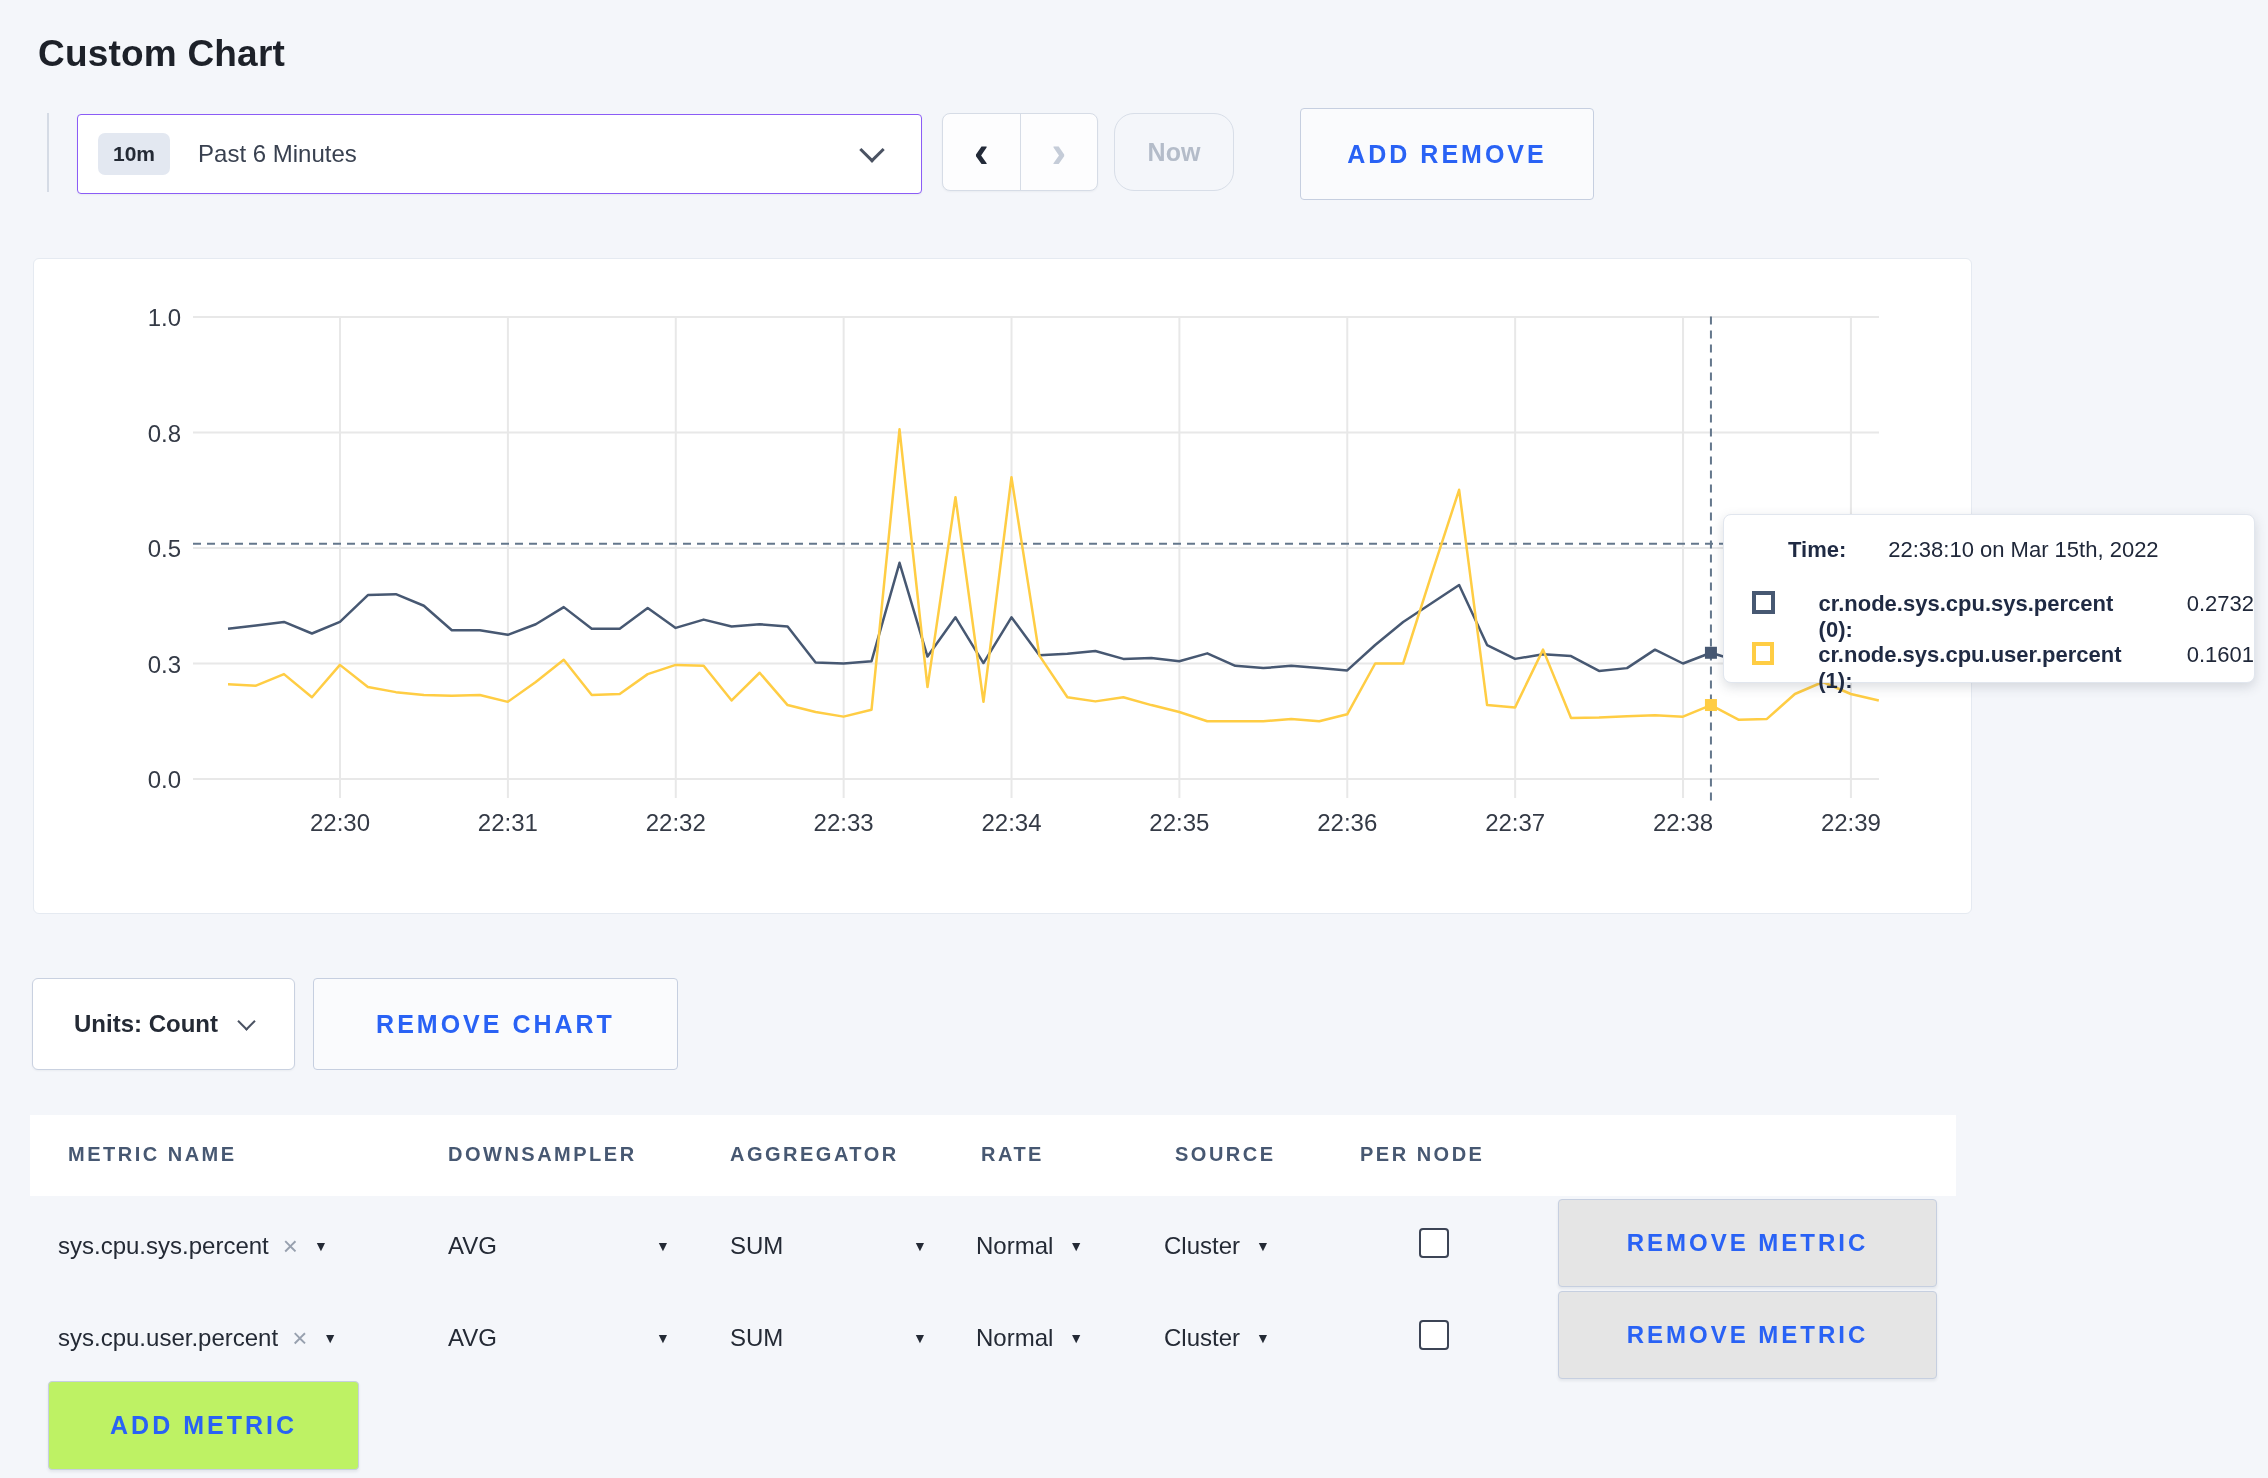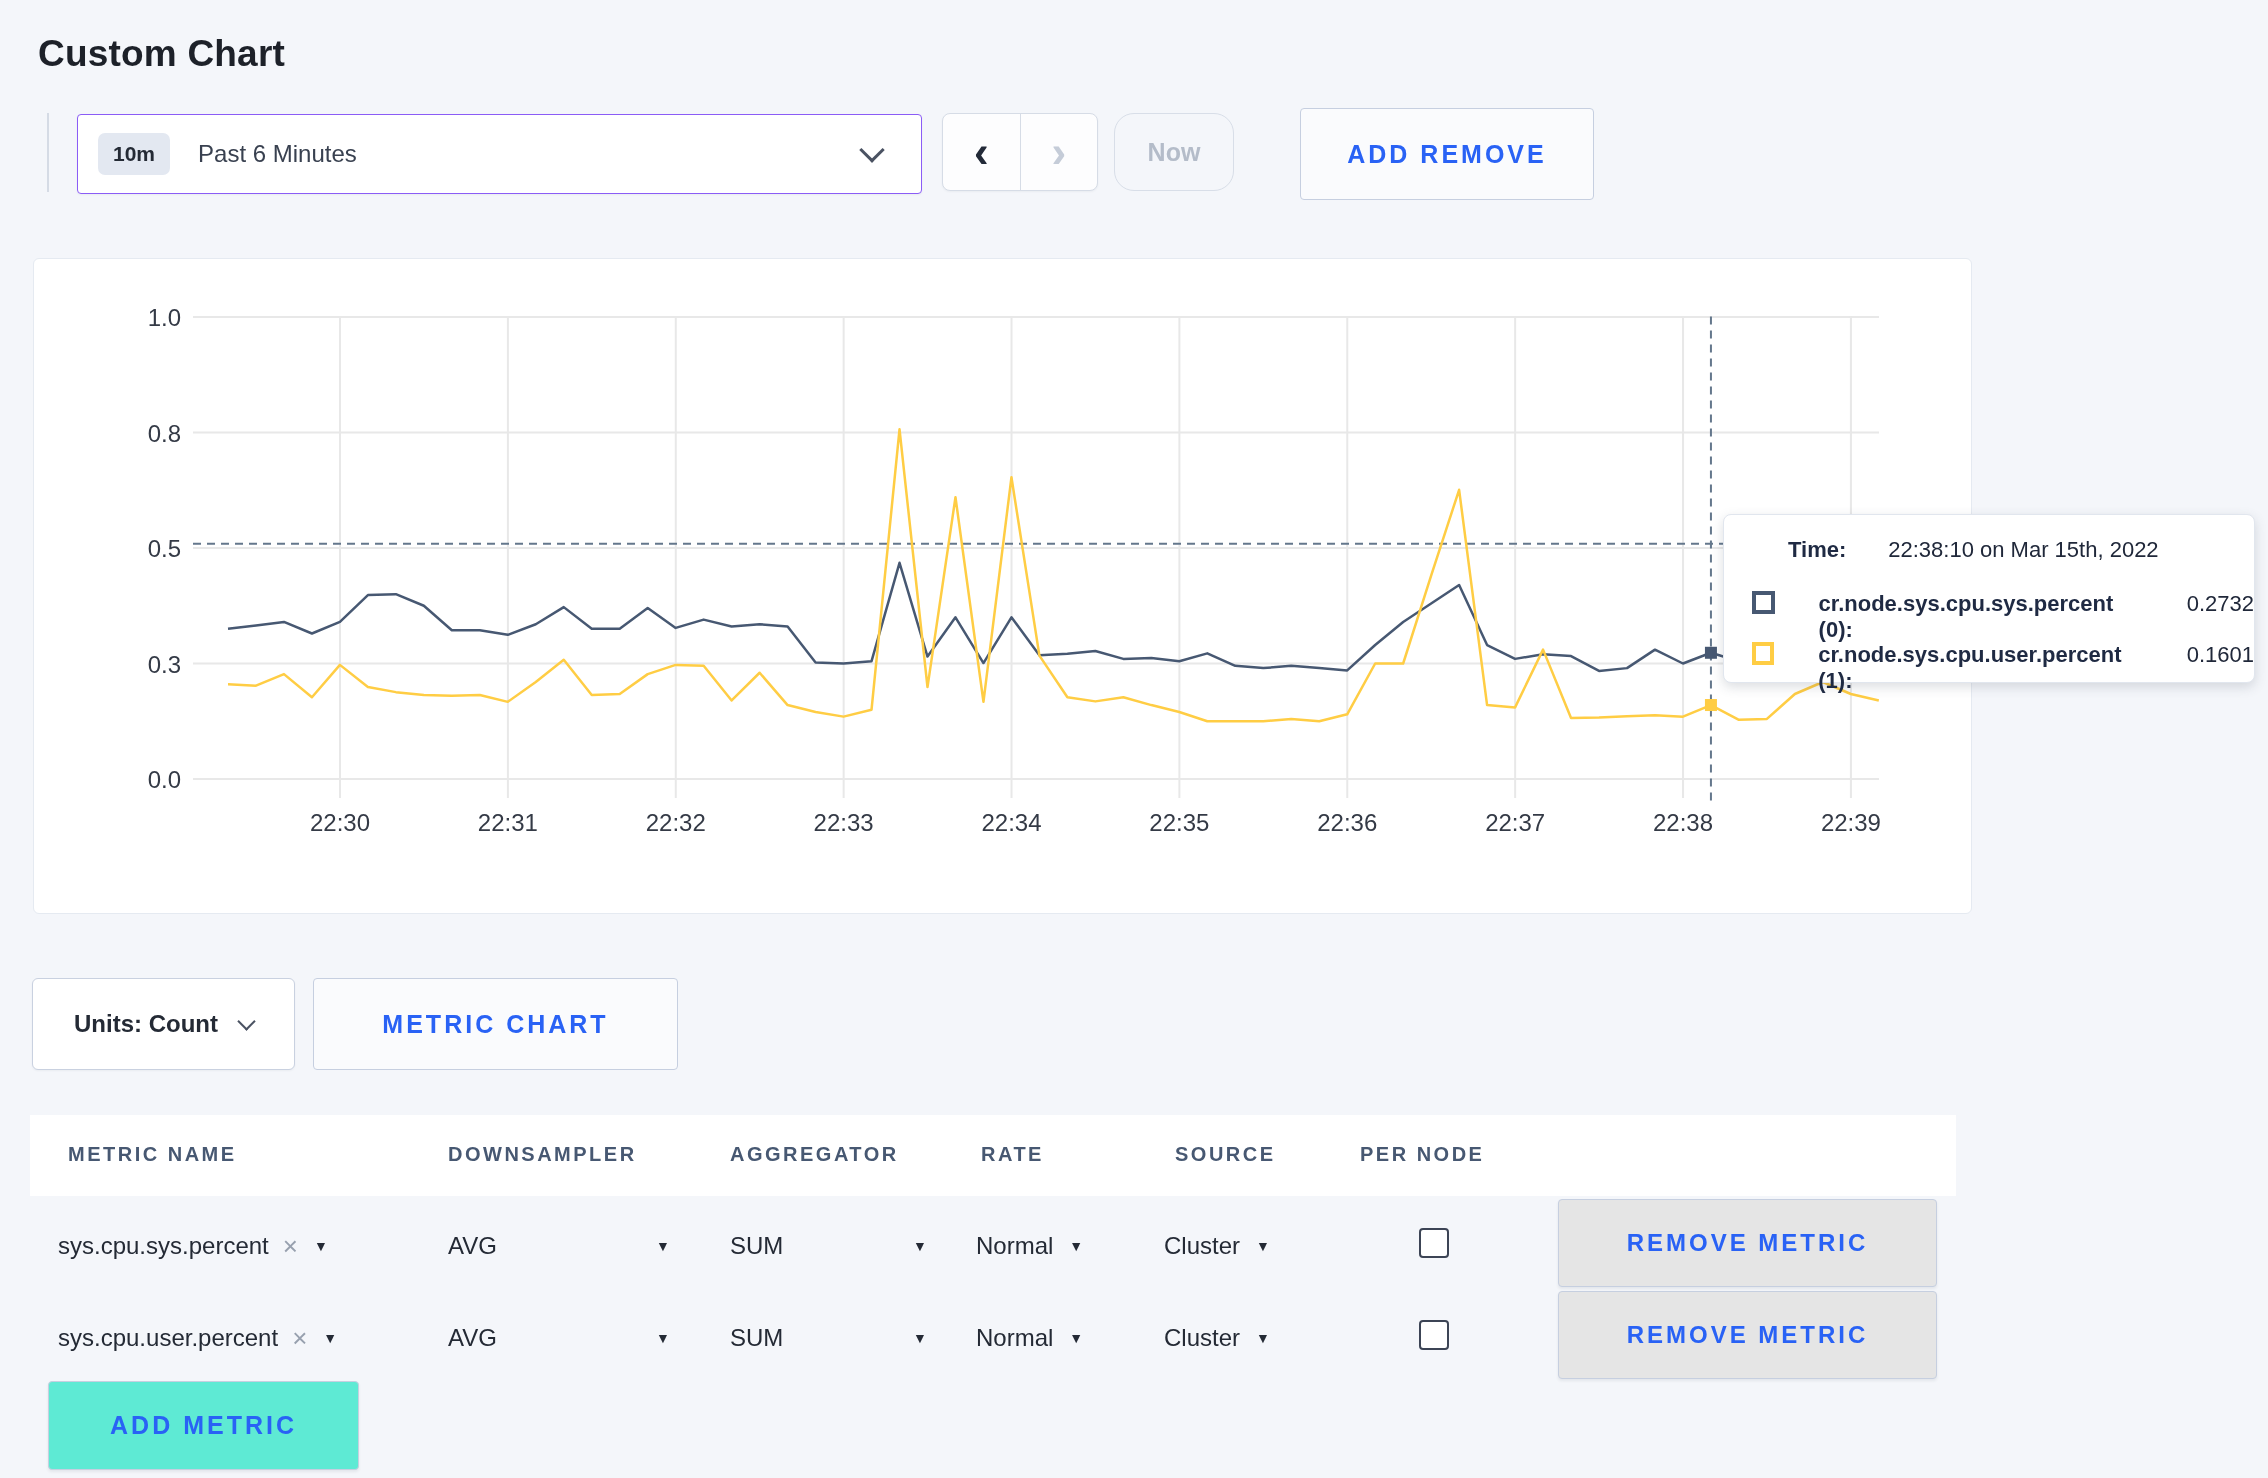"METRIC CHART" span { text: METRIC -> REMOVE }
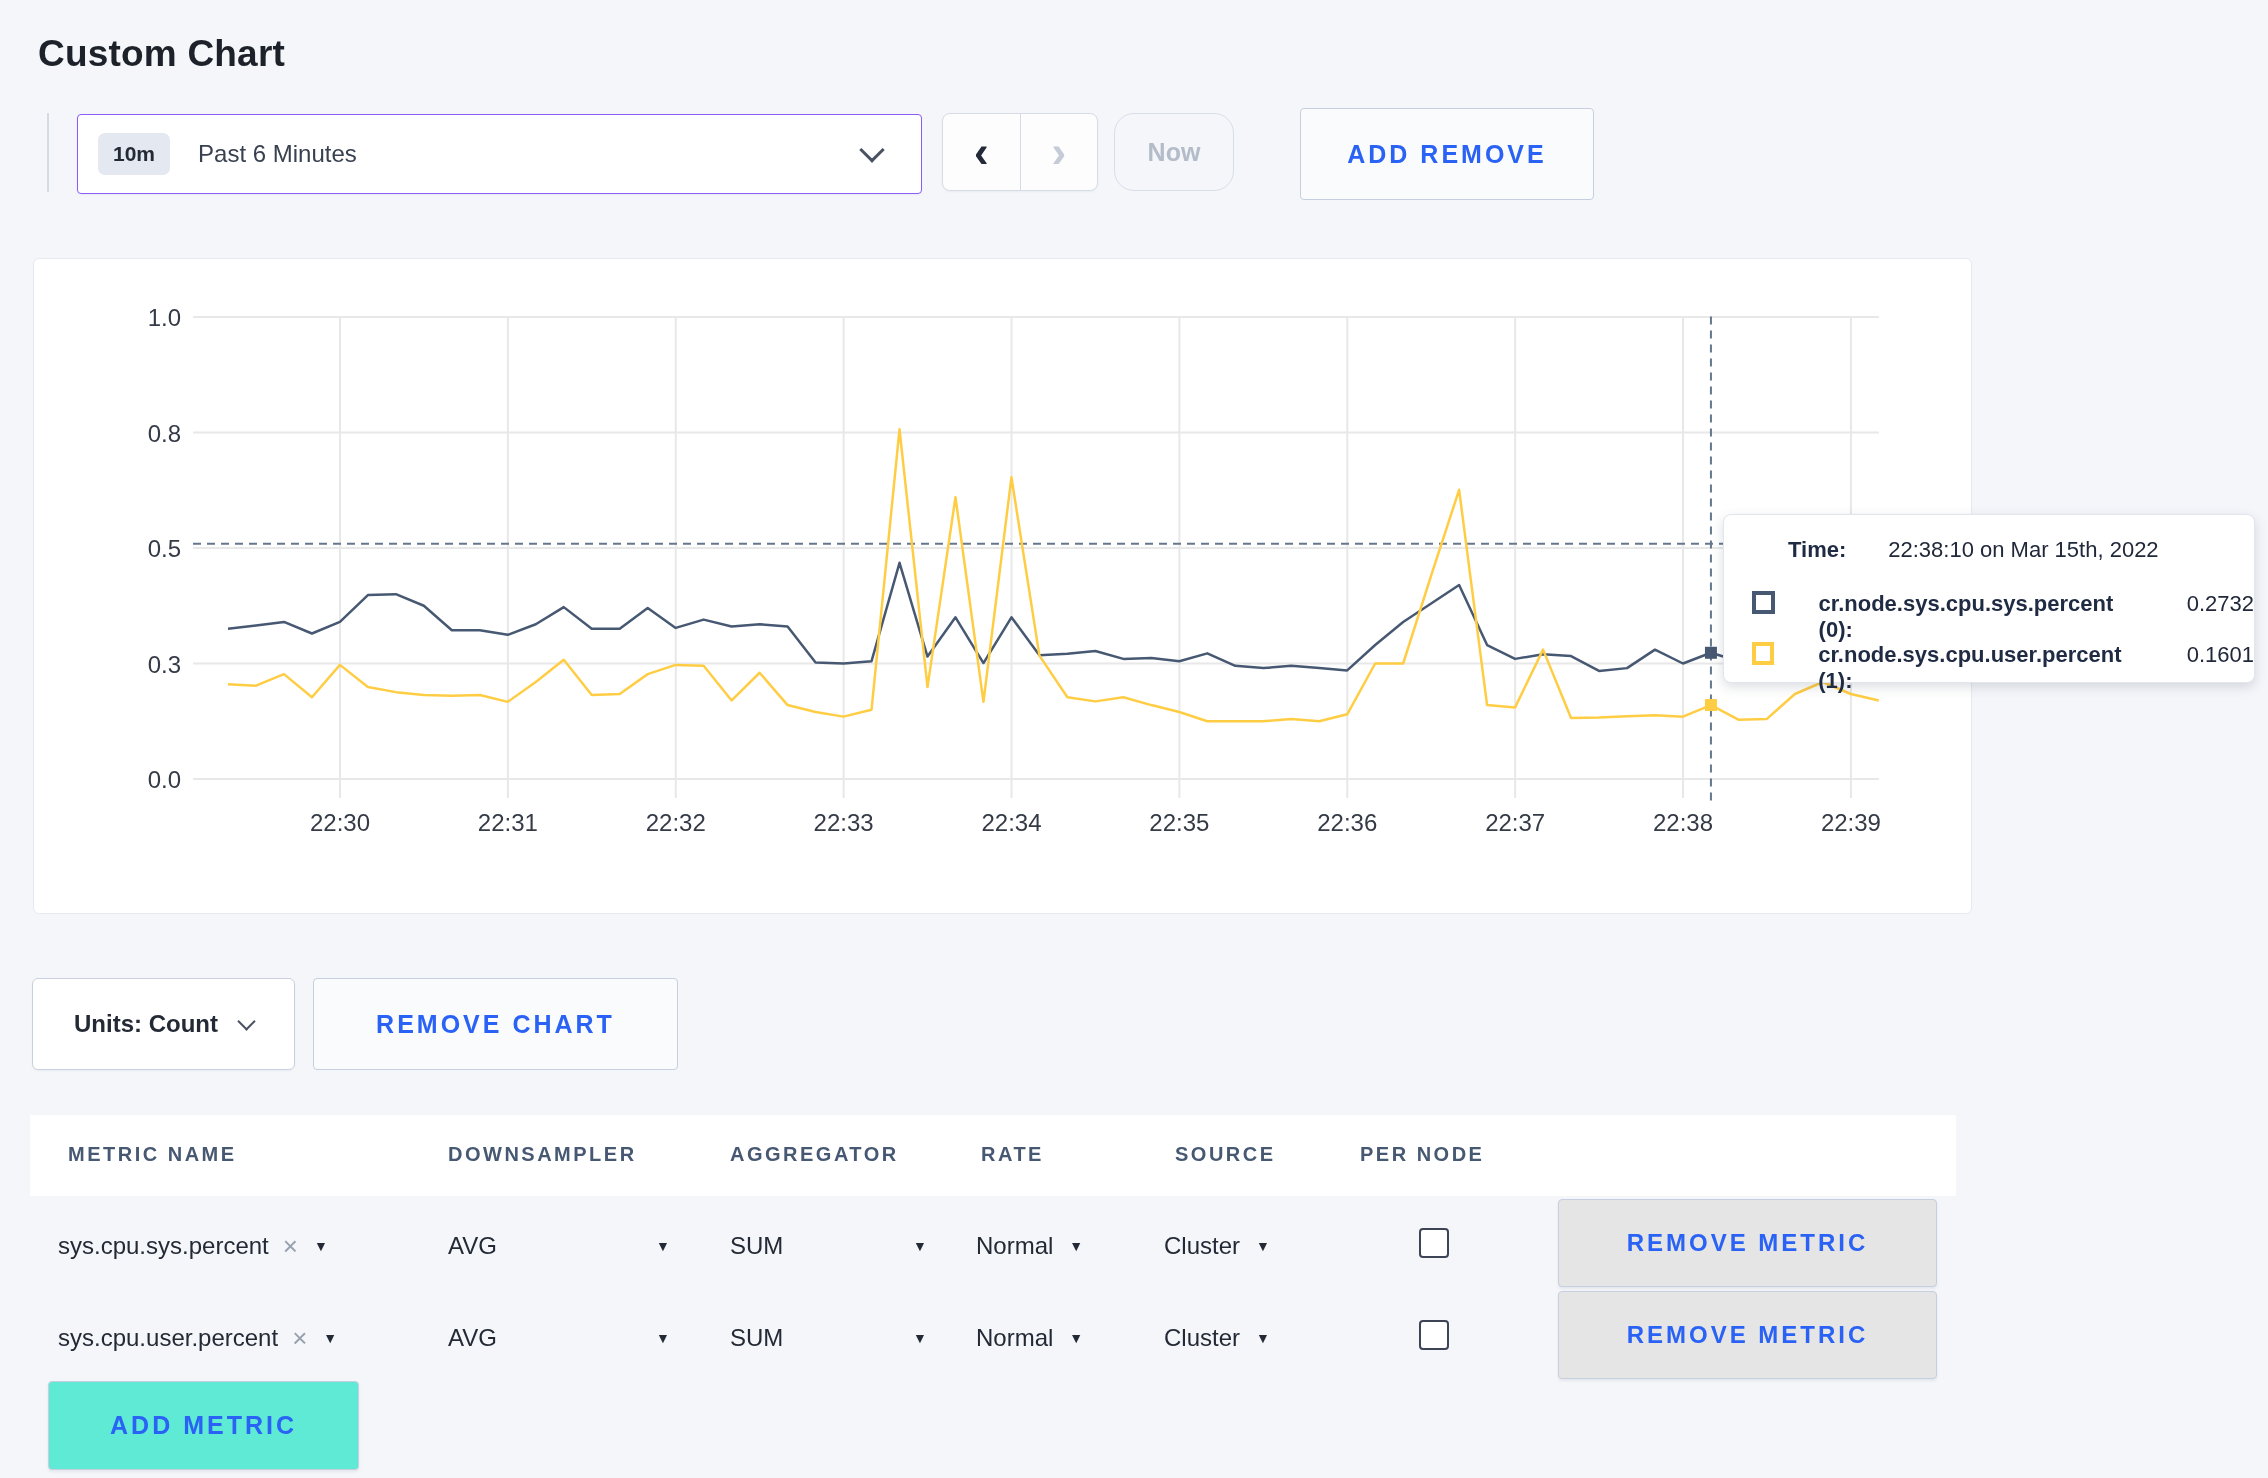"ADD METRIC" #add-metric-button { background: #5eead4 -> #bef264 }
